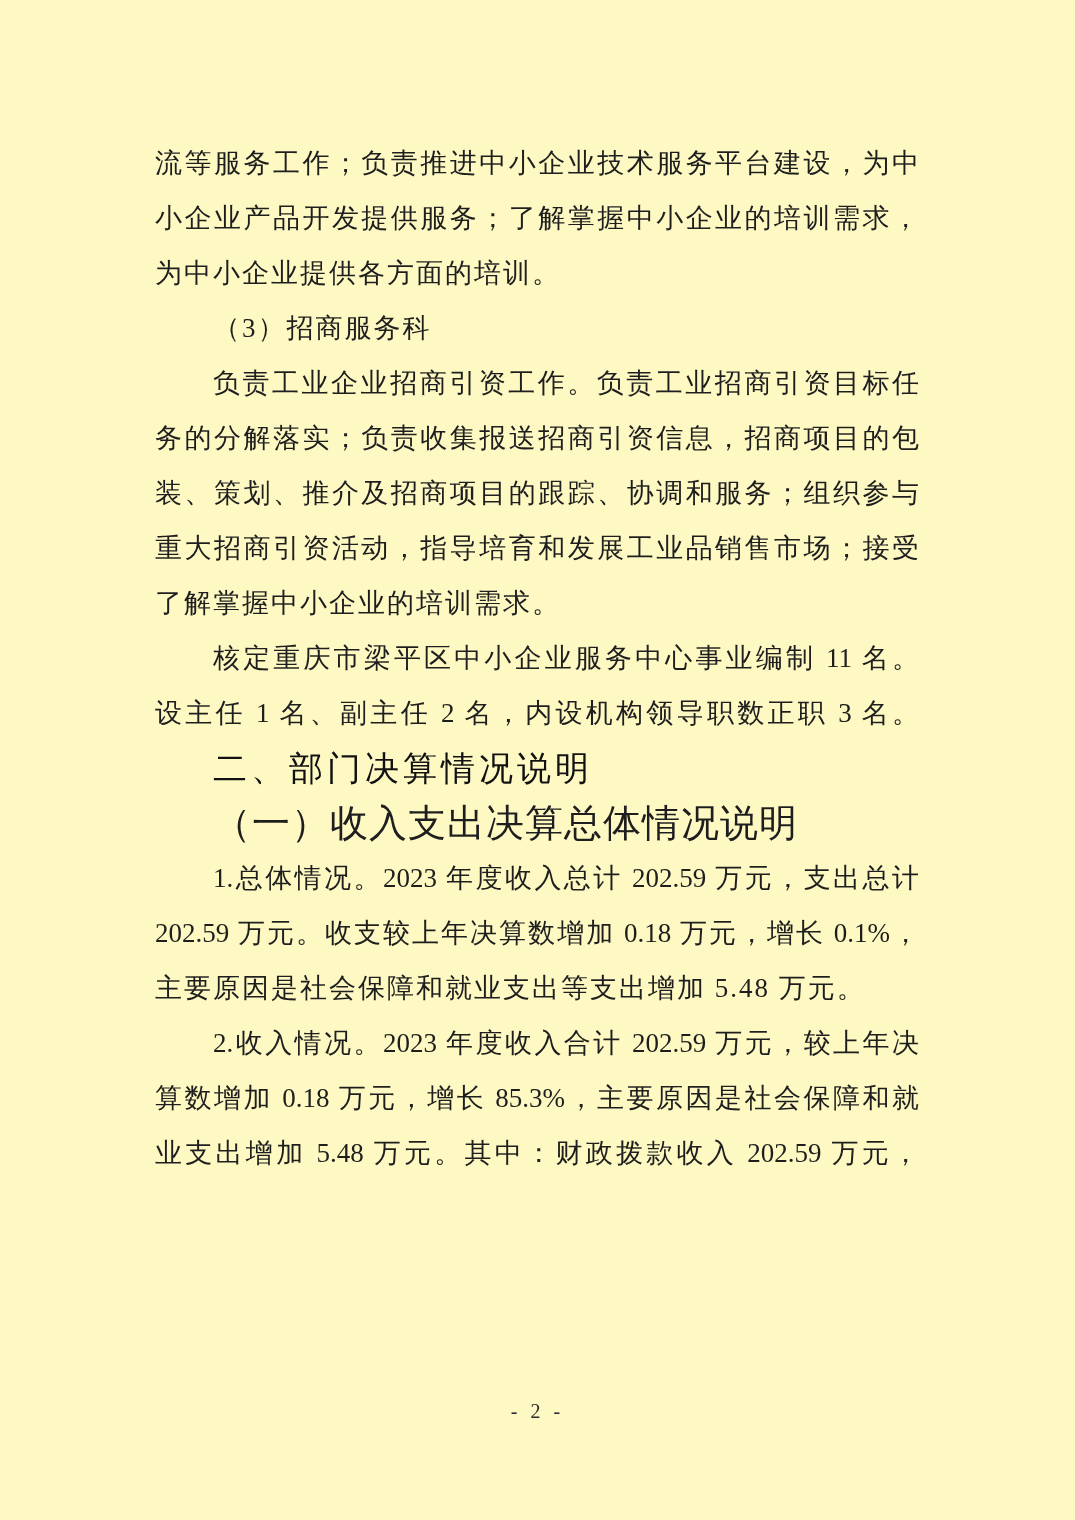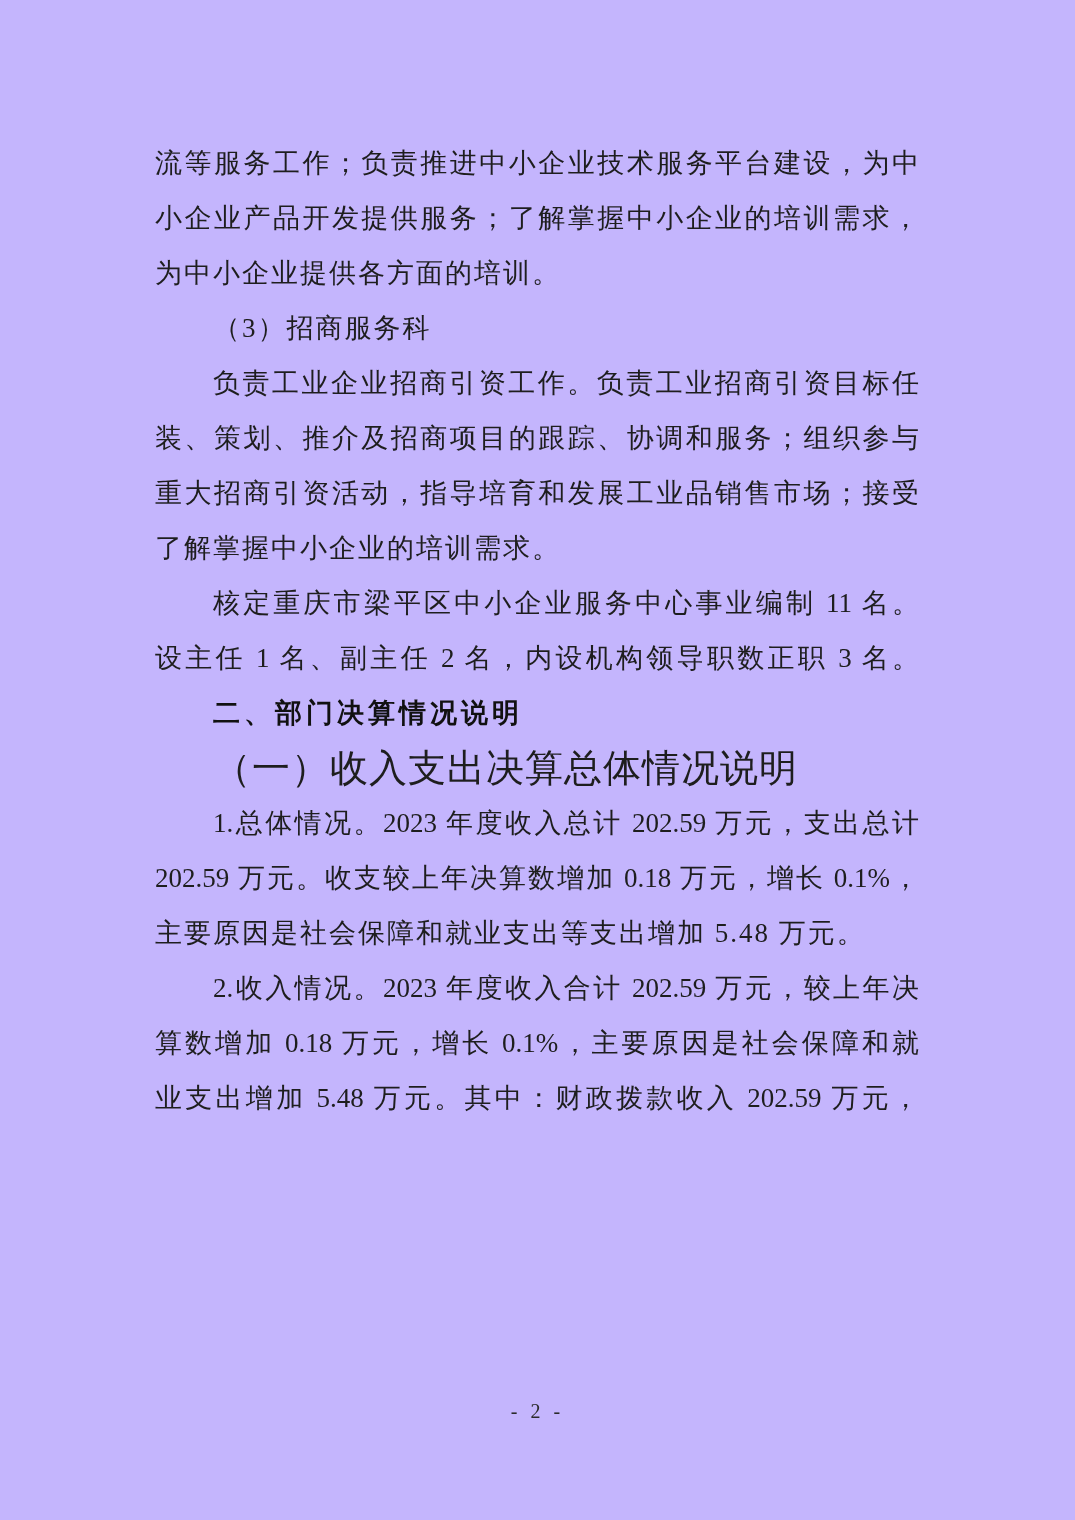"流等服务工作；负责推进中小企业技术服务平台建设，为中" .page { background: #c4b5fd -> #fef9c3 }
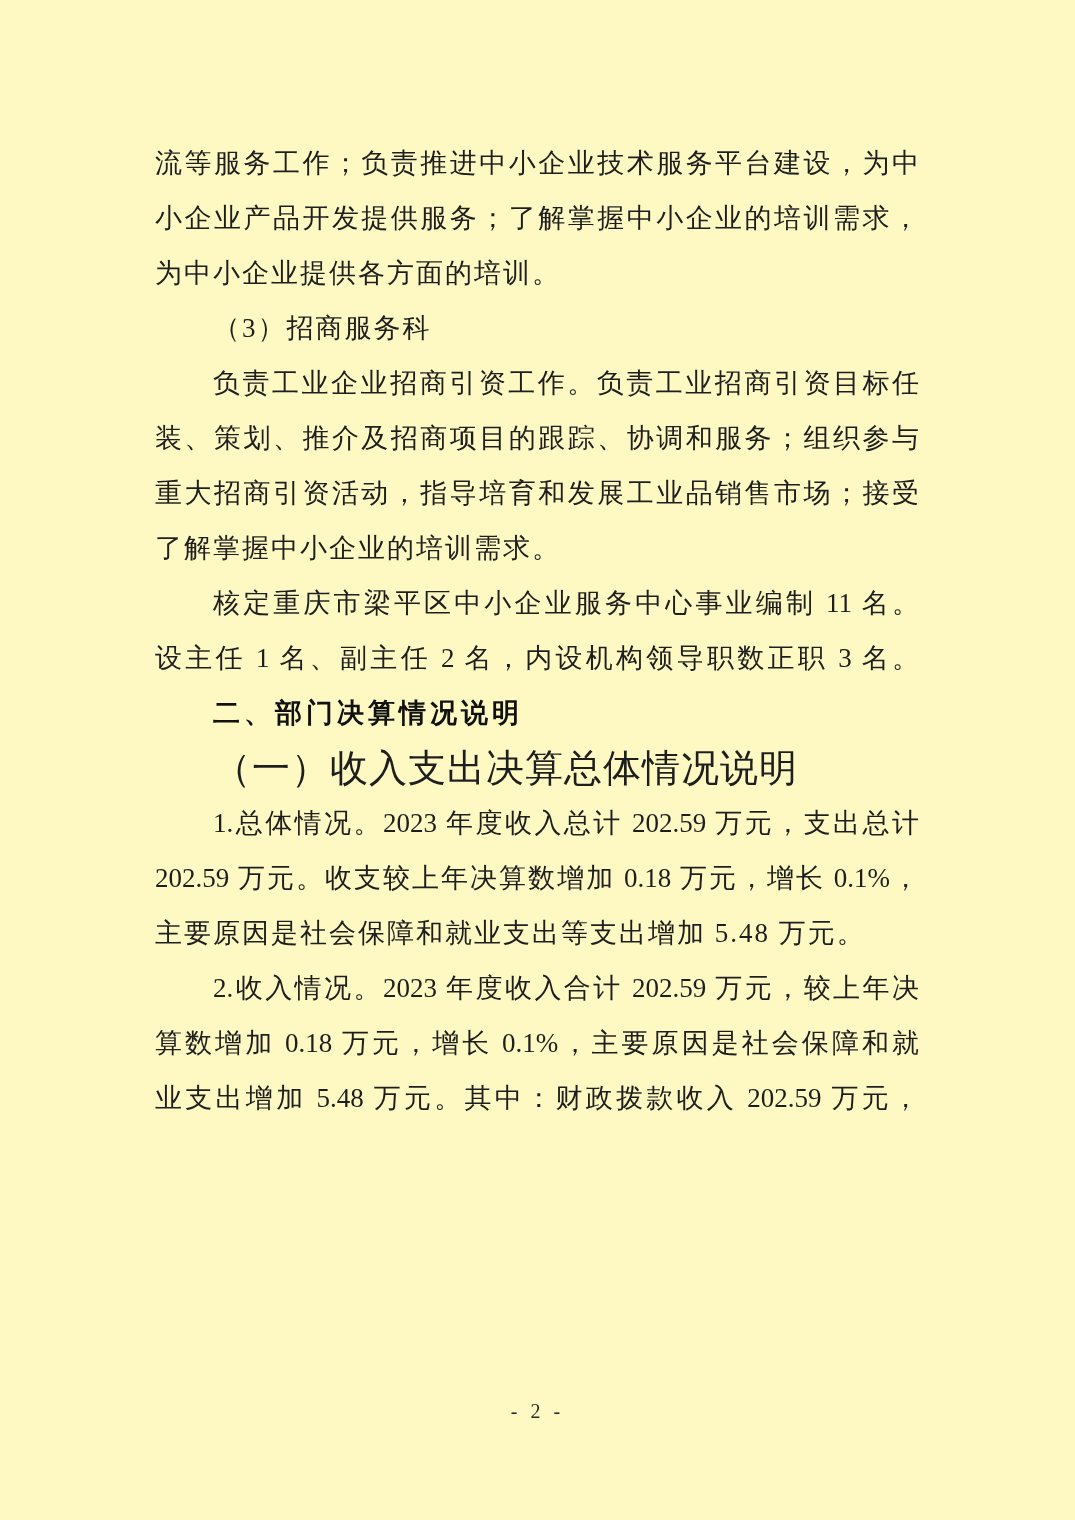"务的分解落实；负责收集报送招商引资信息，招商项目的包" div.line { html: none -> <div>务的分解落实；负责收集报送招商引资信息，招商项目的包</div> }
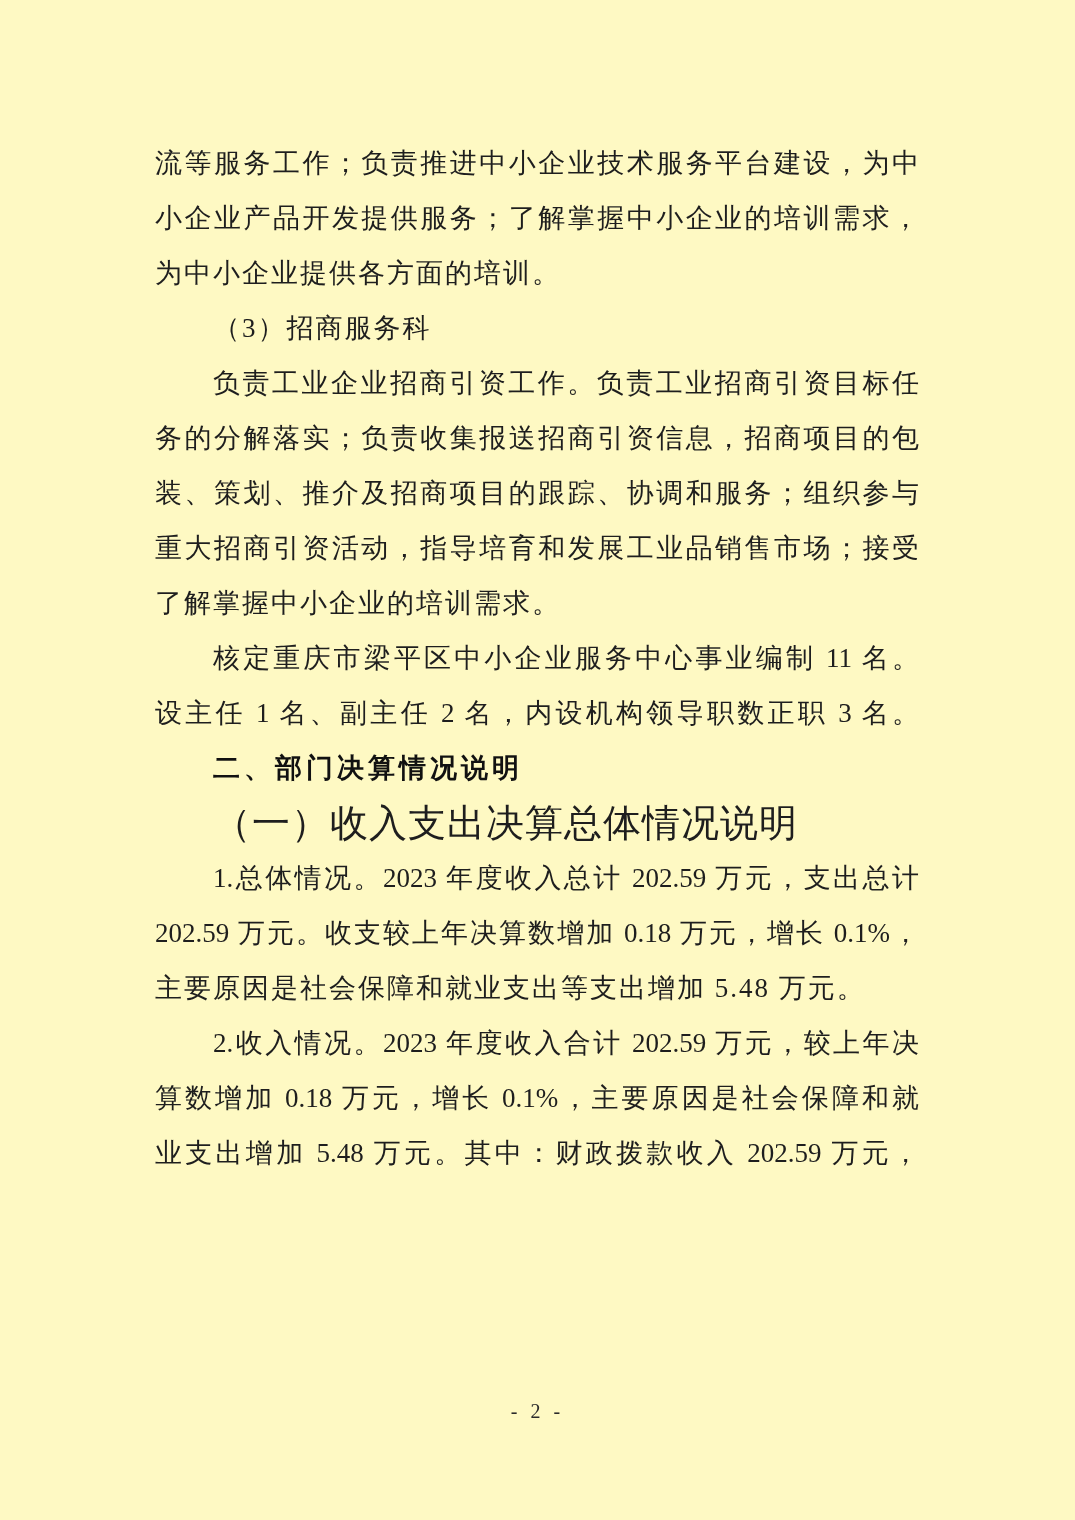"二、部门决算情况说明" .line.h1 { font-size: 27px -> 34px; font-weight: 700 -> 400 }
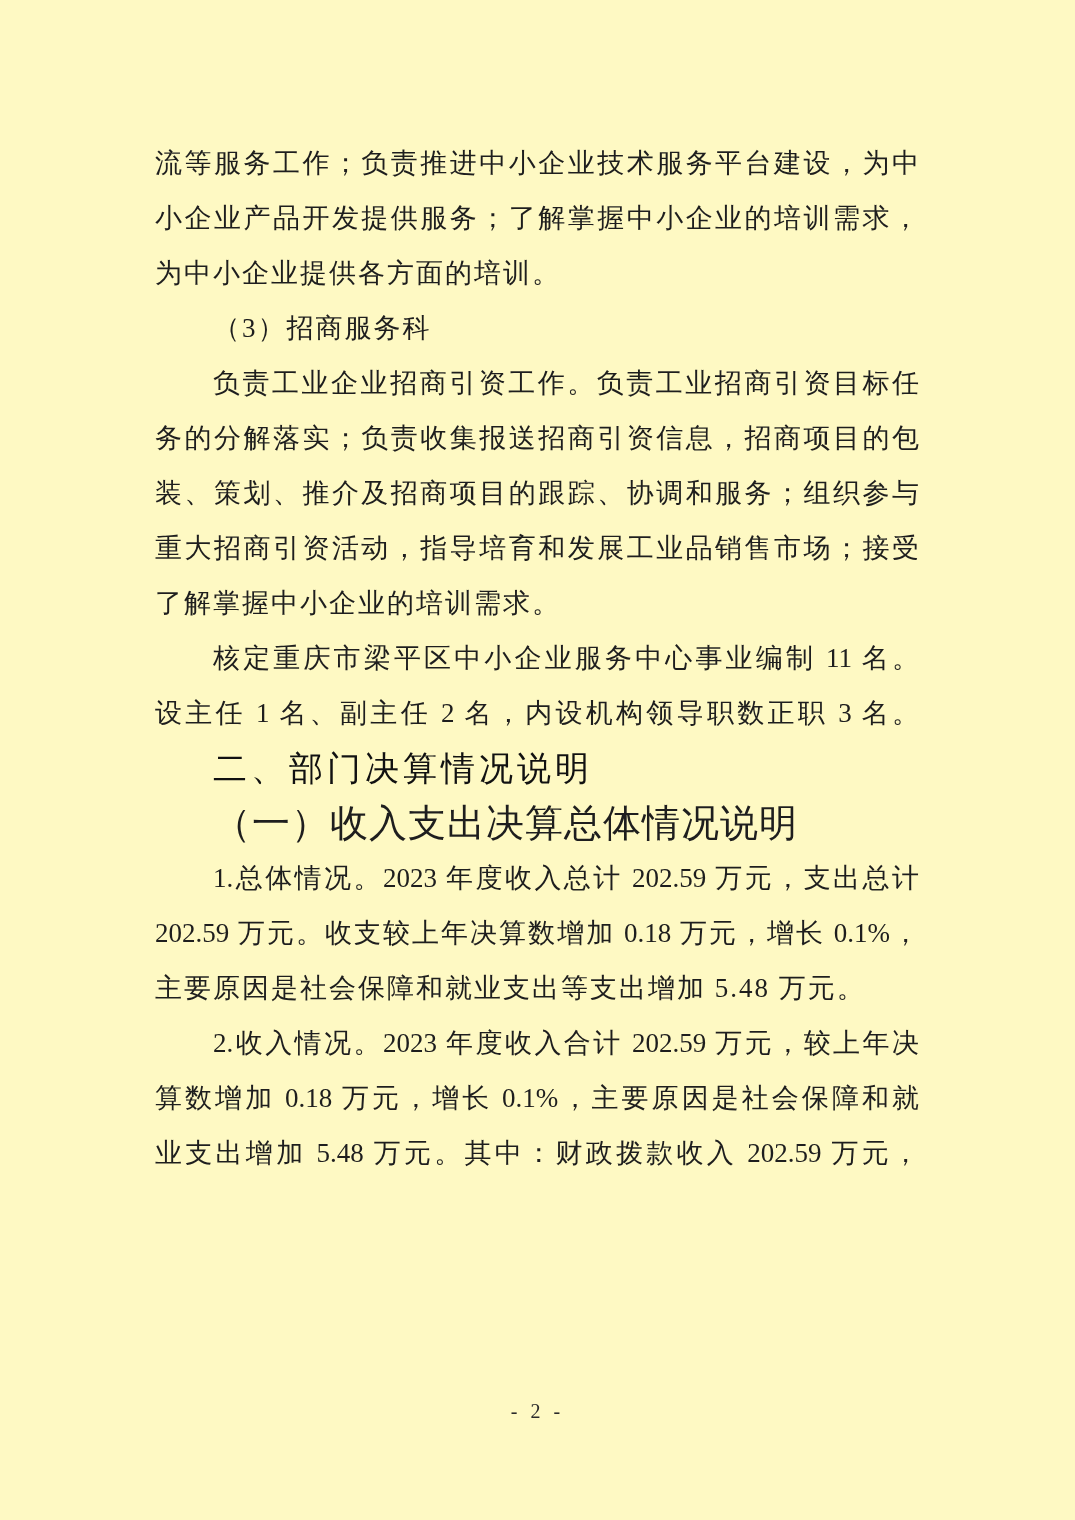"算数增加 0.18 万元，增长 0.1%，主要原因是社会保障和就" div.line { text: 0.1% -> 85.3% }
